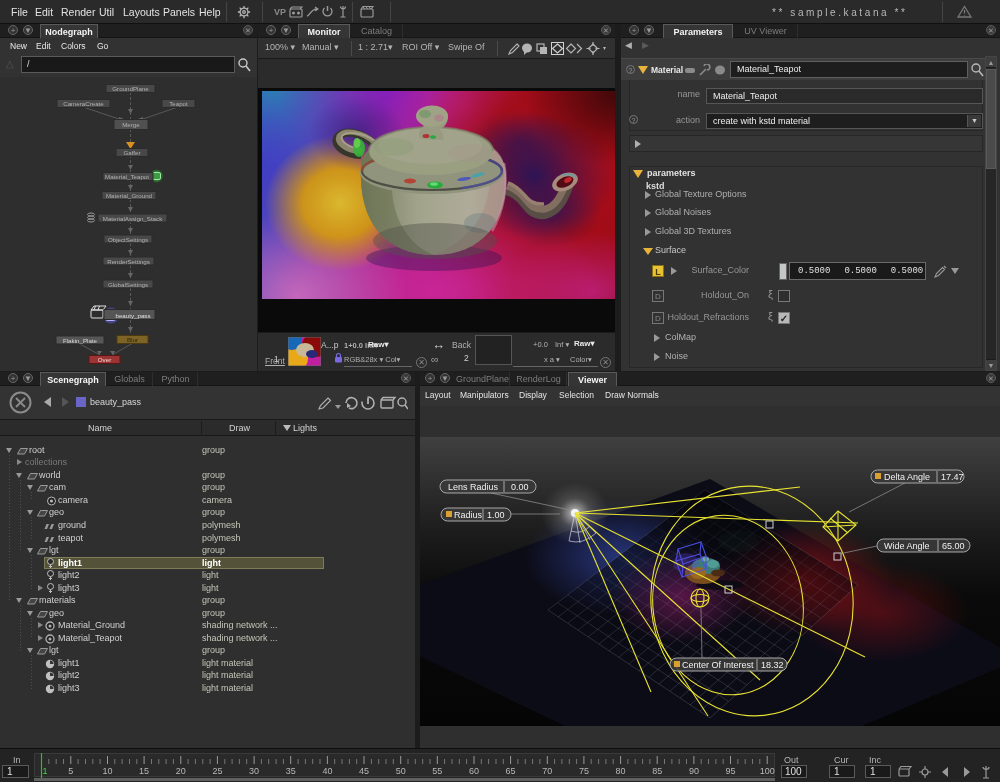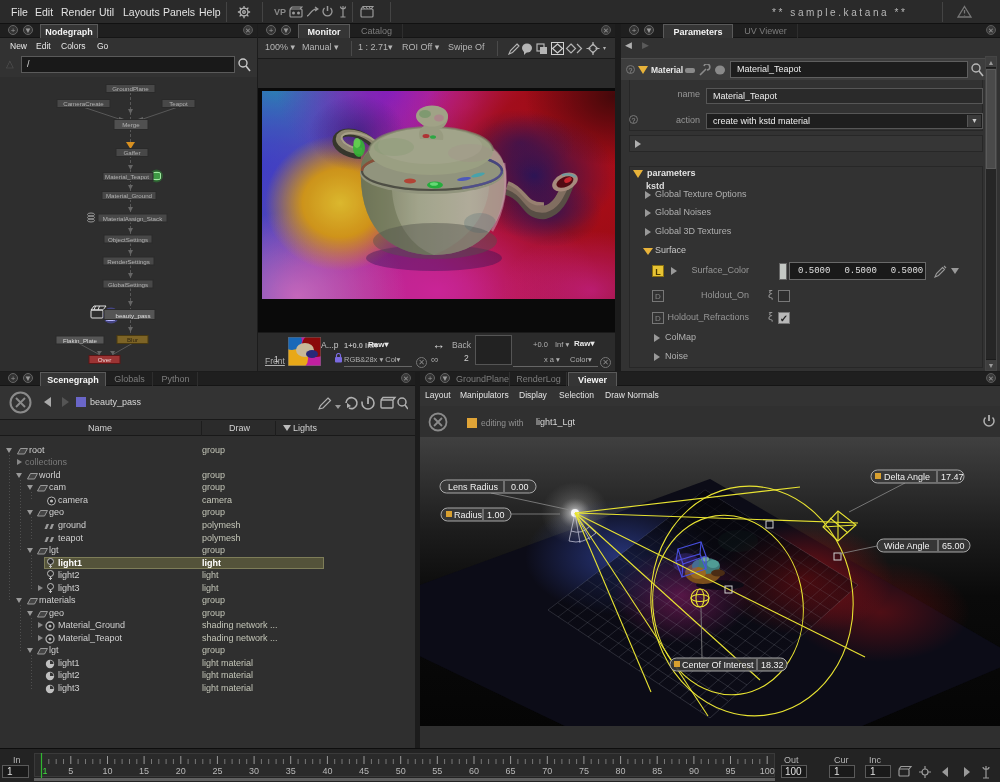"editing with" div.abs { html: <div> <svg> <circle></circle> <line></line> <line></line> </svg> <div></div> <div>editing with</div> <div>light1_Lgt</div> <svg> <path></path> <path></path> </svg> </div> -> none }
